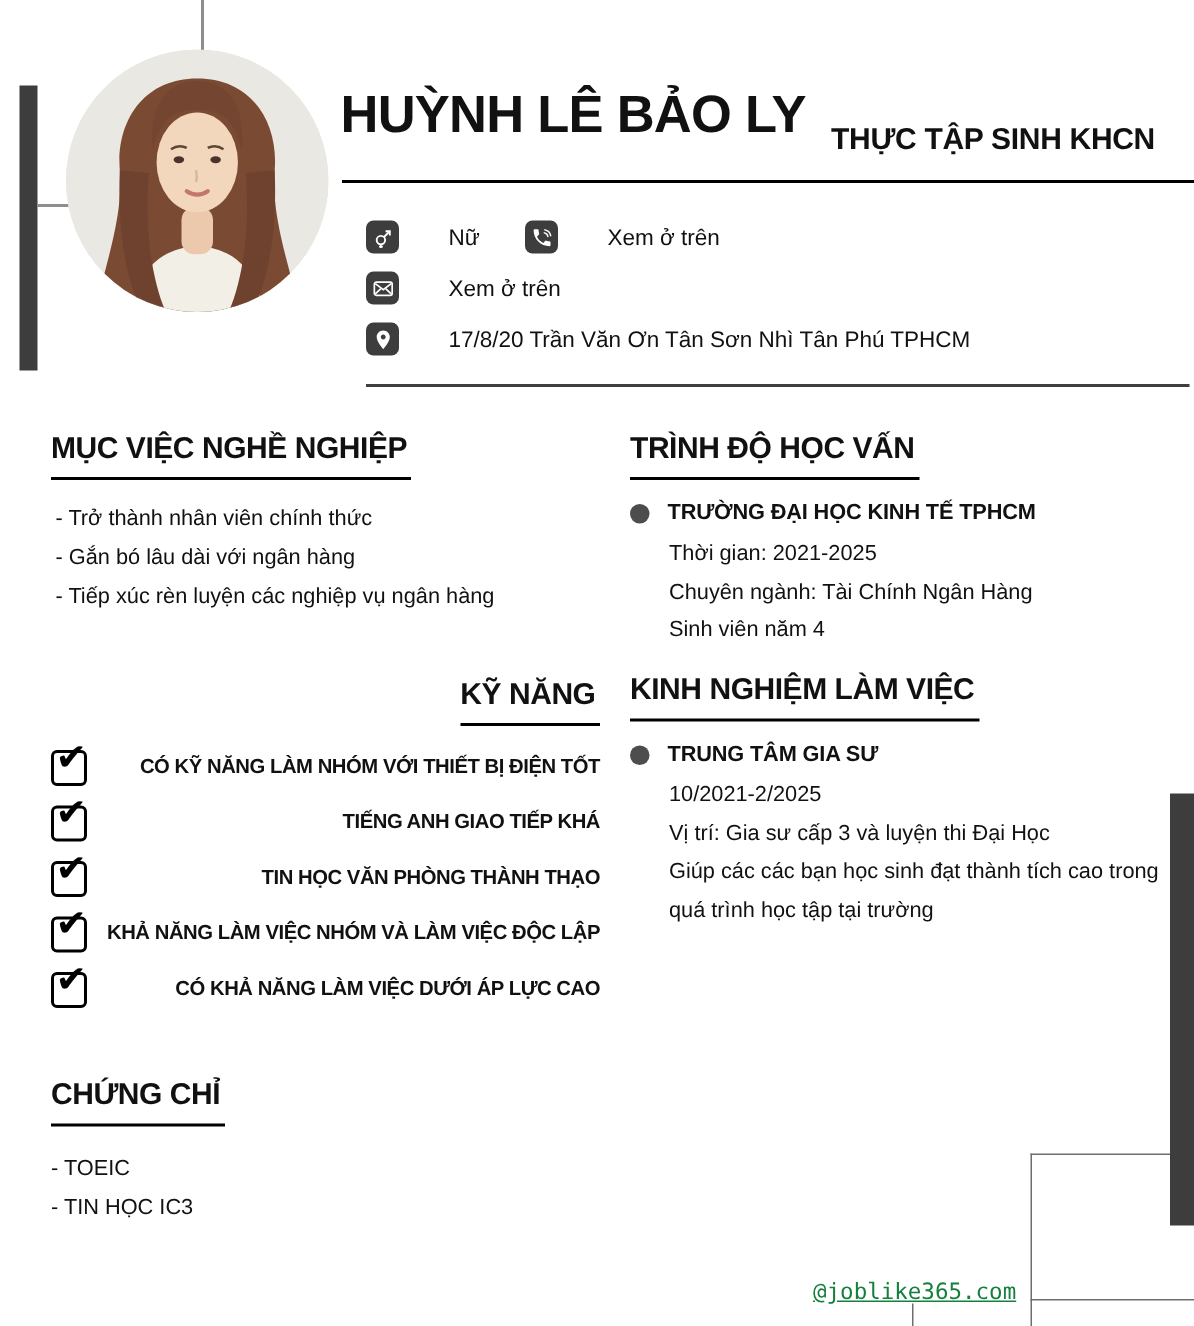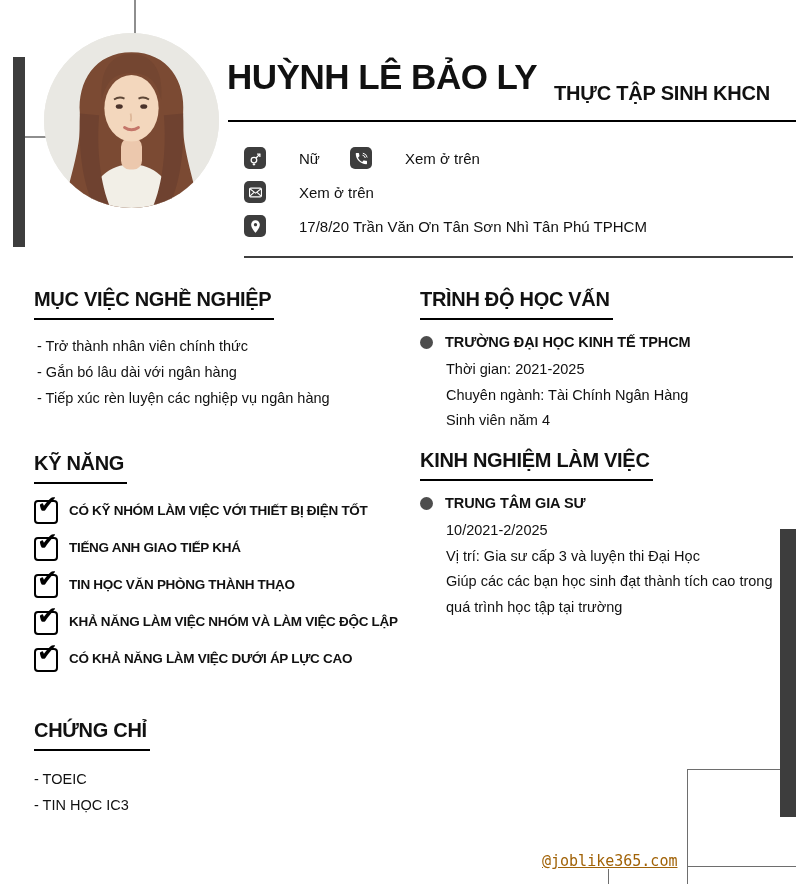"KỸ NĂNG" .sec-skills { text-align: none -> right }
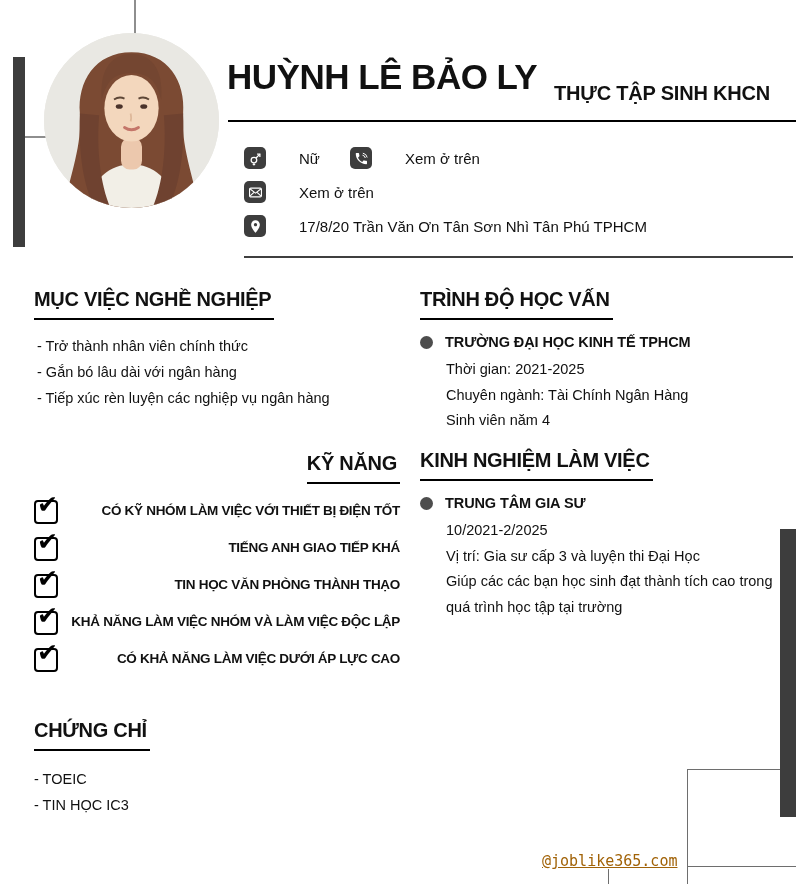"CÓ KỸ NHÓM LÀM VIỆC" span.skill-label { text: NHÓM LÀM VIỆC -> NĂNG LÀM NHÓM }
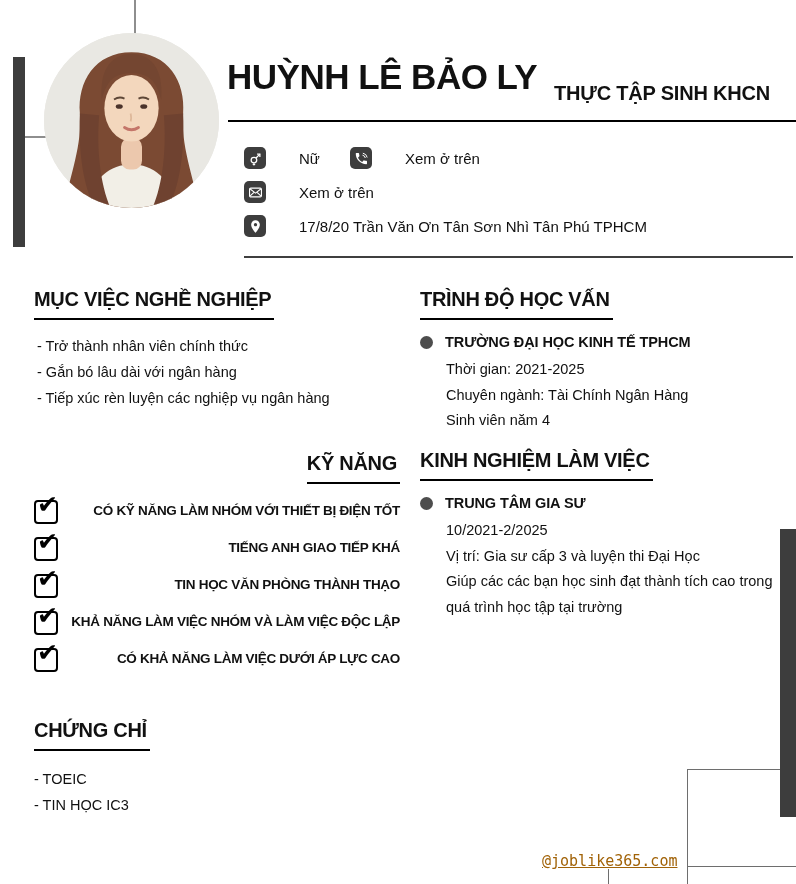"@joblike365.com" .footer { color: #a16207 -> #15803d }
